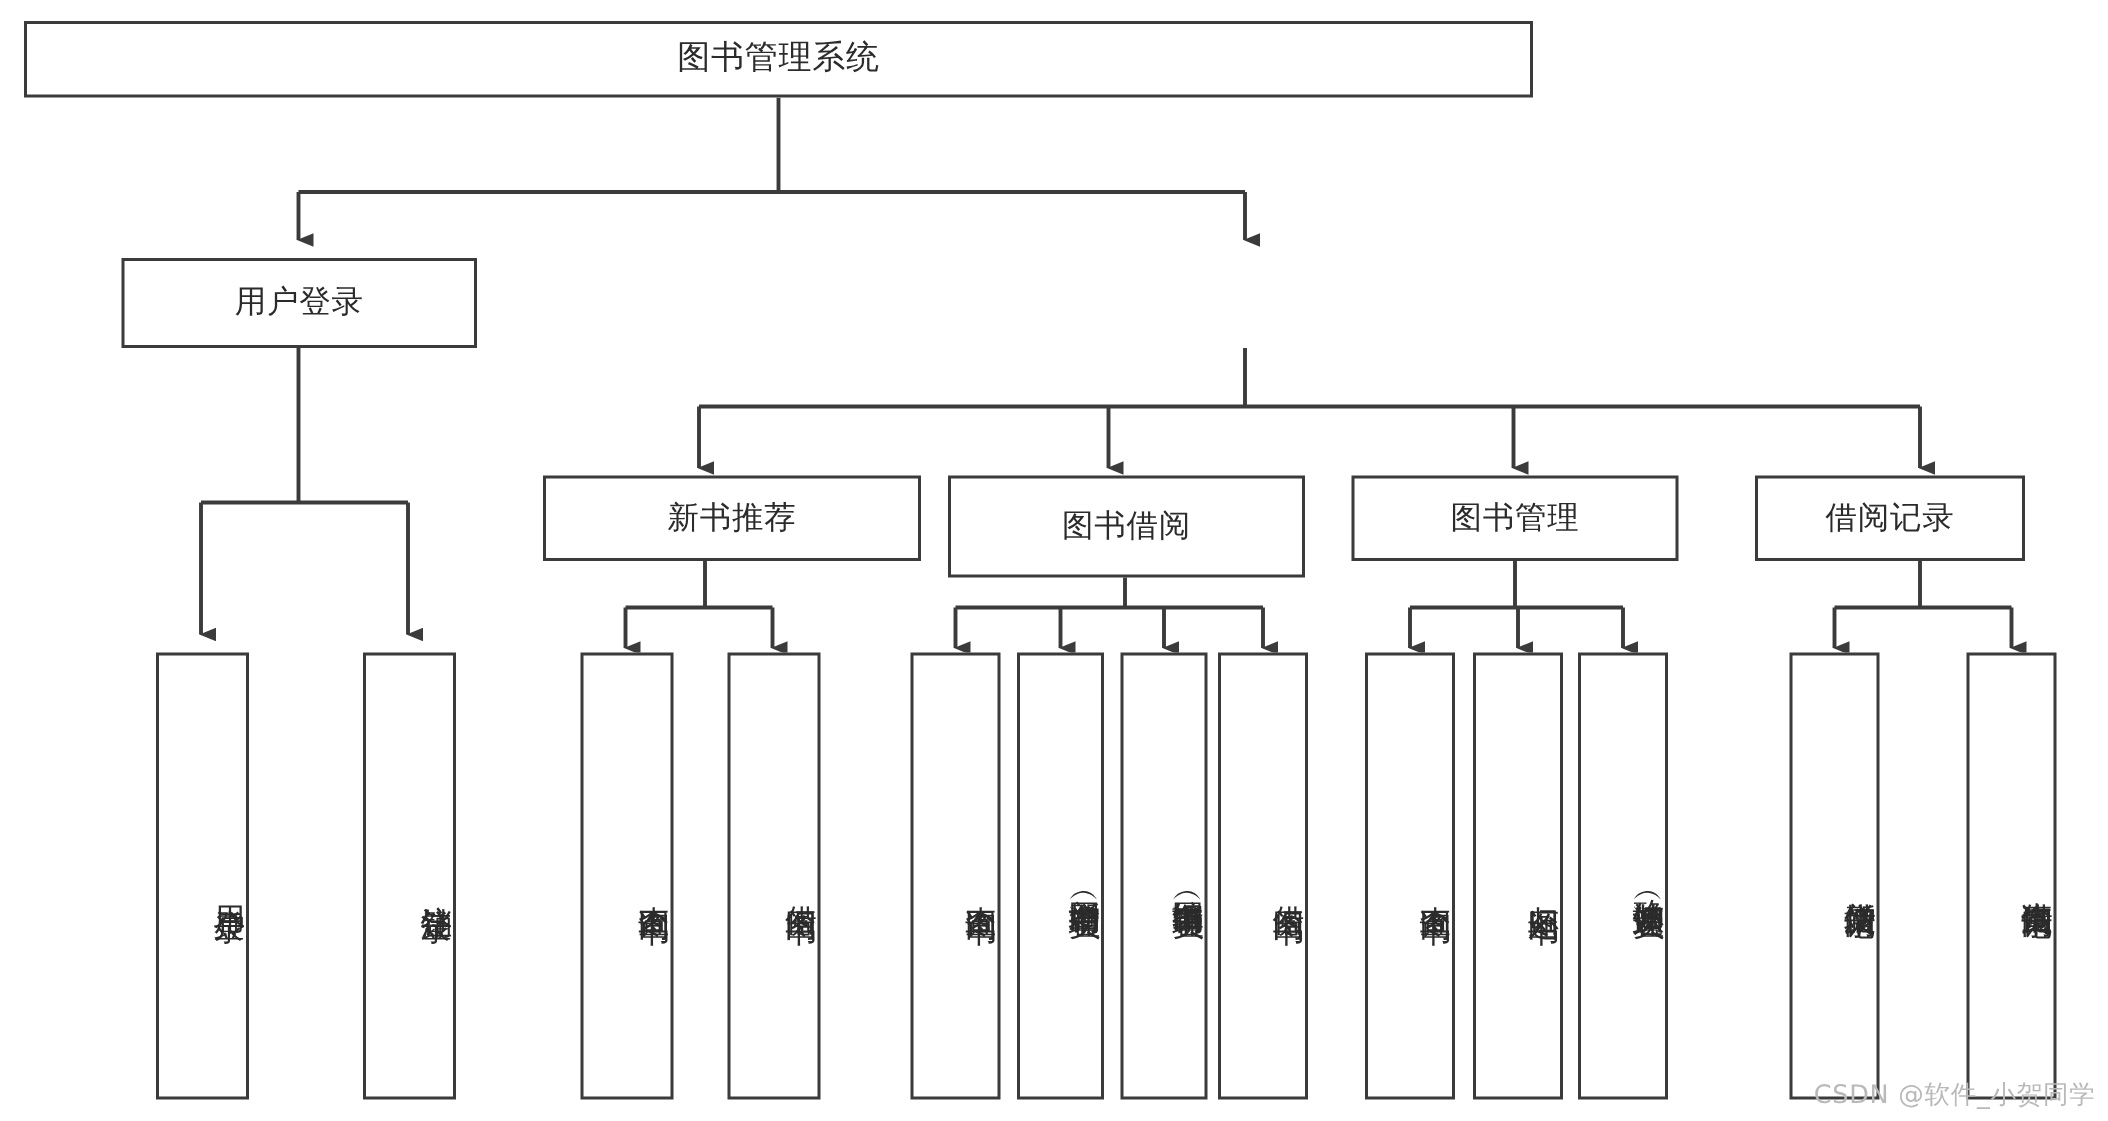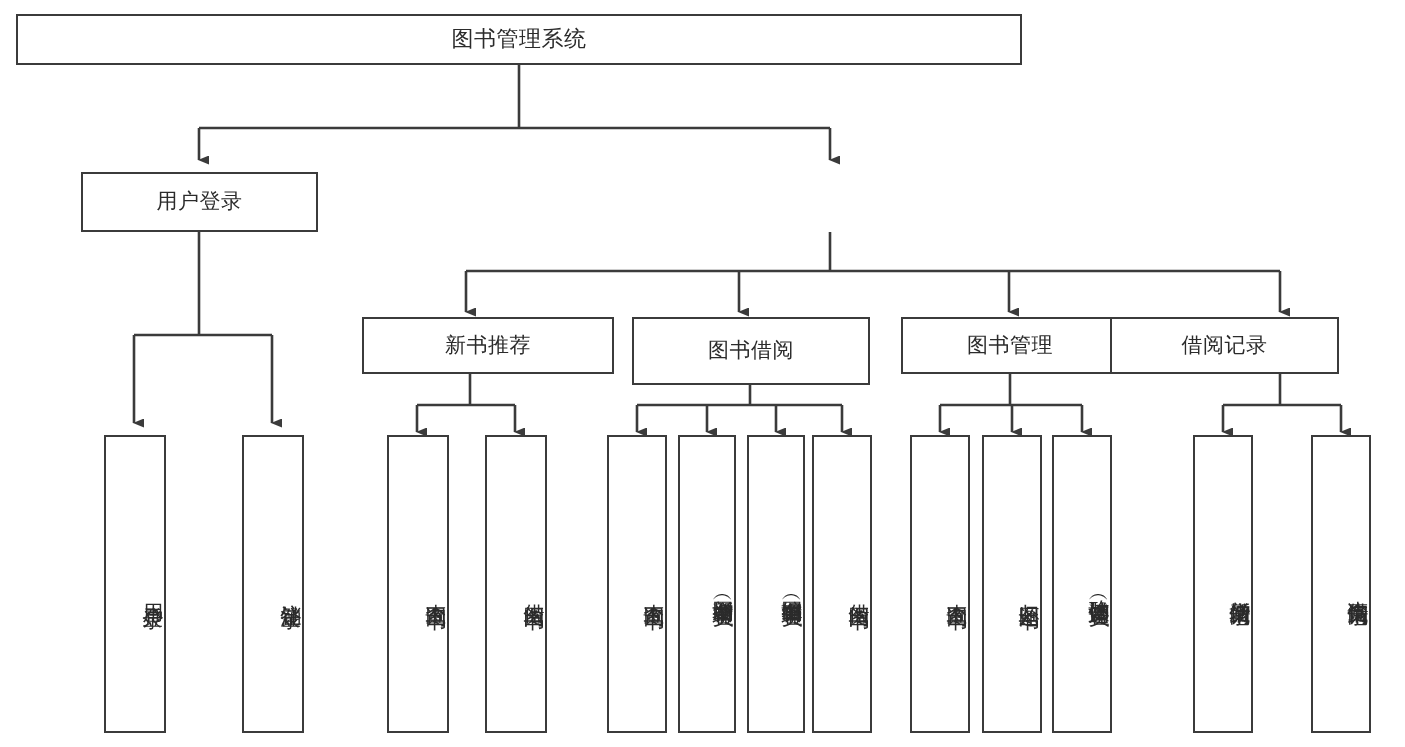"借阅记录" div.node { left: 1110px -> 1170px; width: 229px -> 180px }
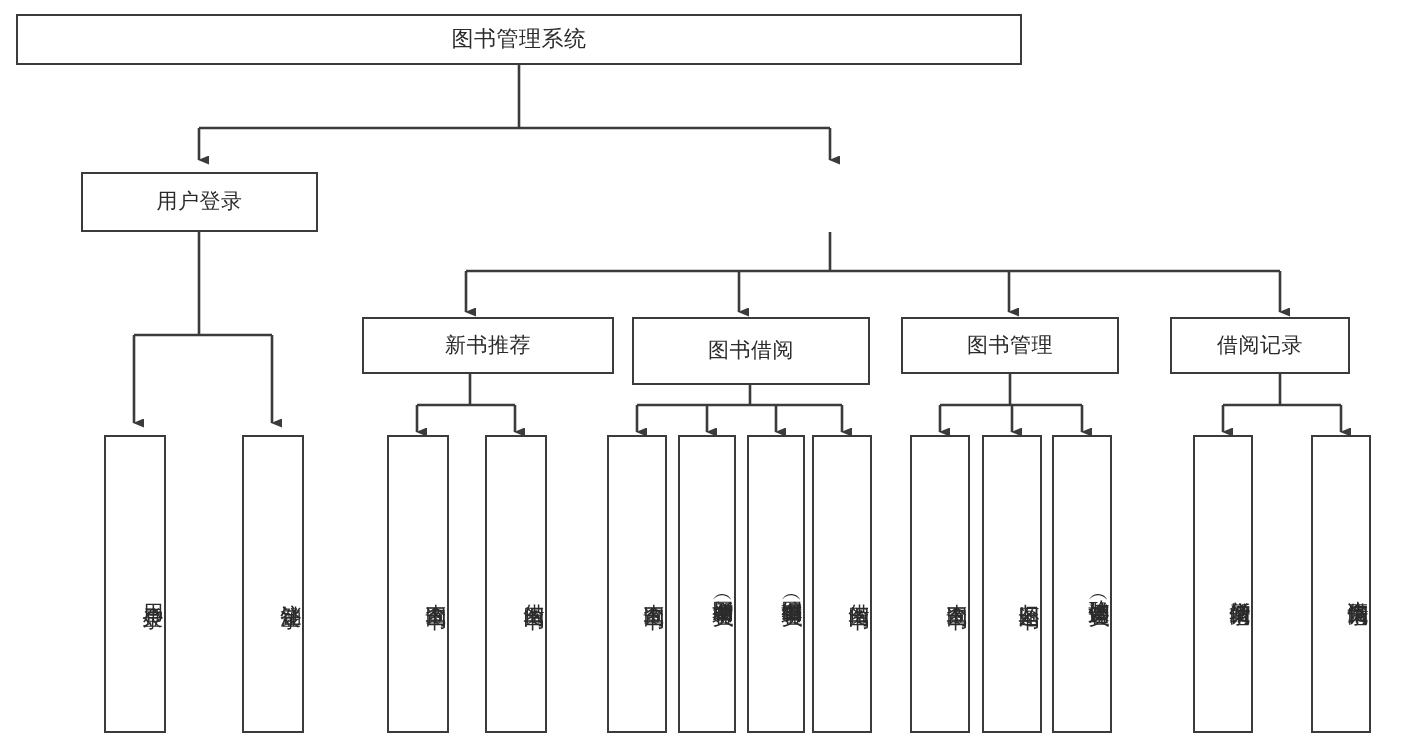"CSDN @软件_小贺同学" div.watermark { html: none -> <div>CSDN @软件_小贺同学</div> }
